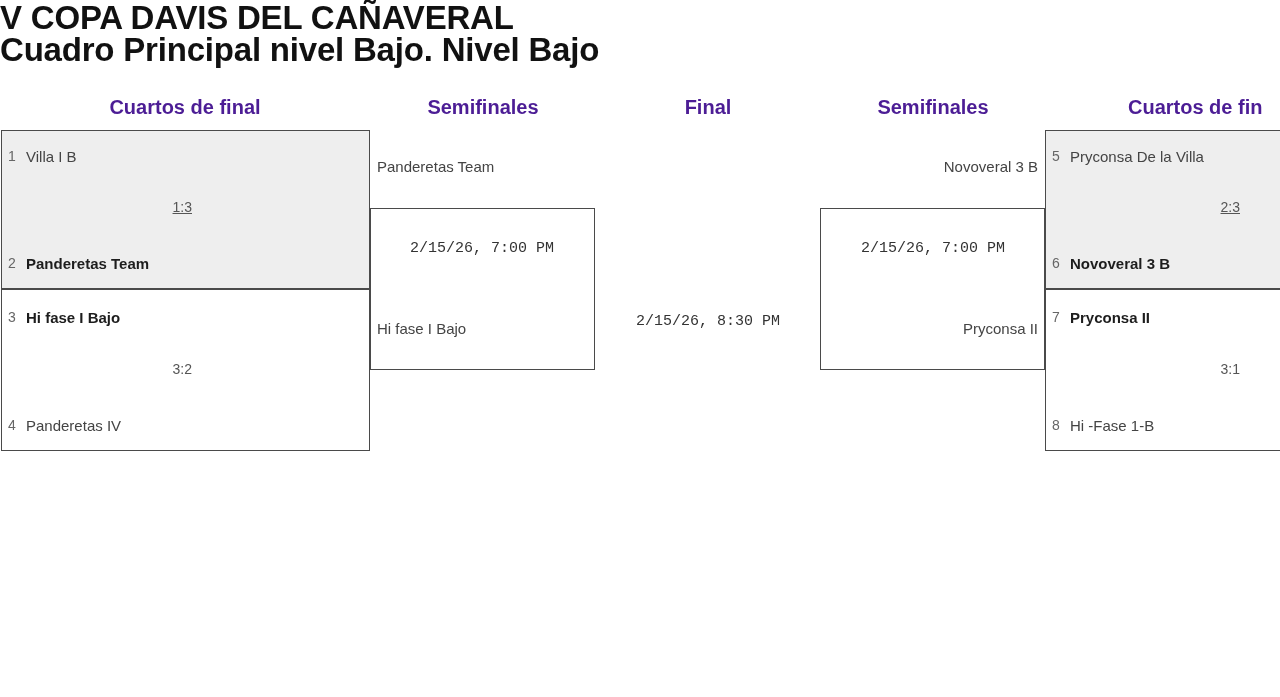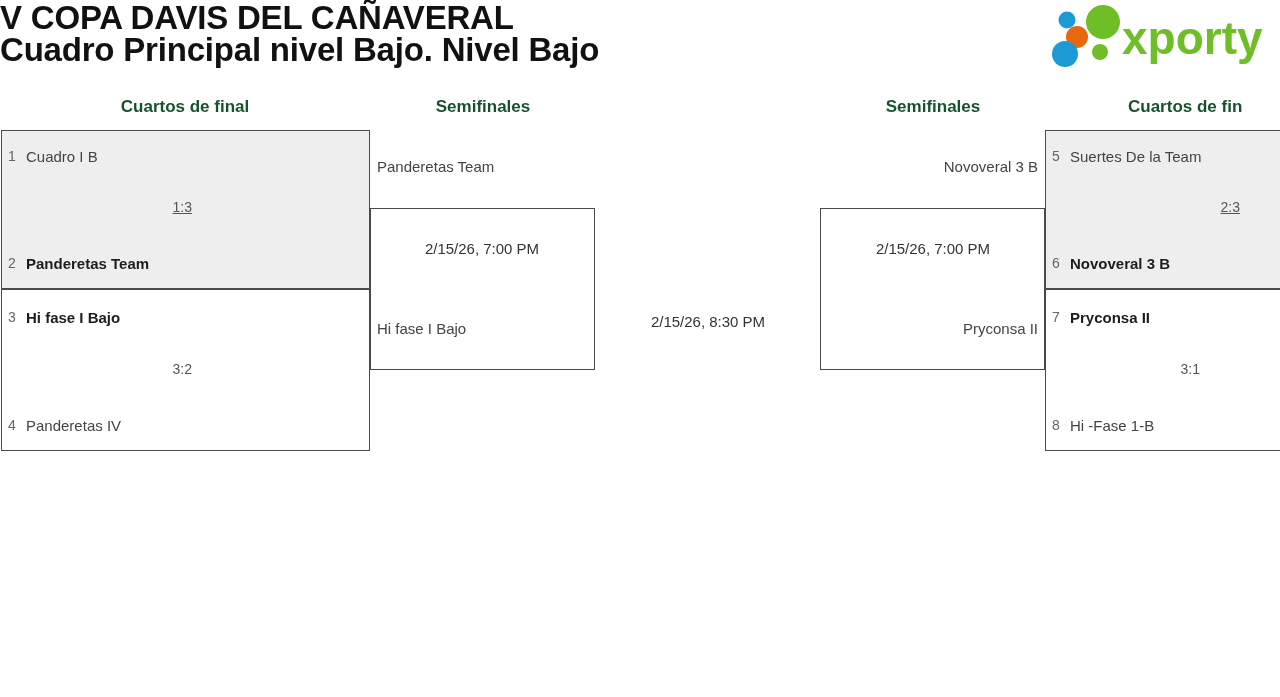"xporty" div.logo { html: <div> <svg> <g> <circle></circle> <circle></circle> <circle></circle> <circle></circle> <circle></circle> </g> <text>xporty</text> </svg> </div> -> none }
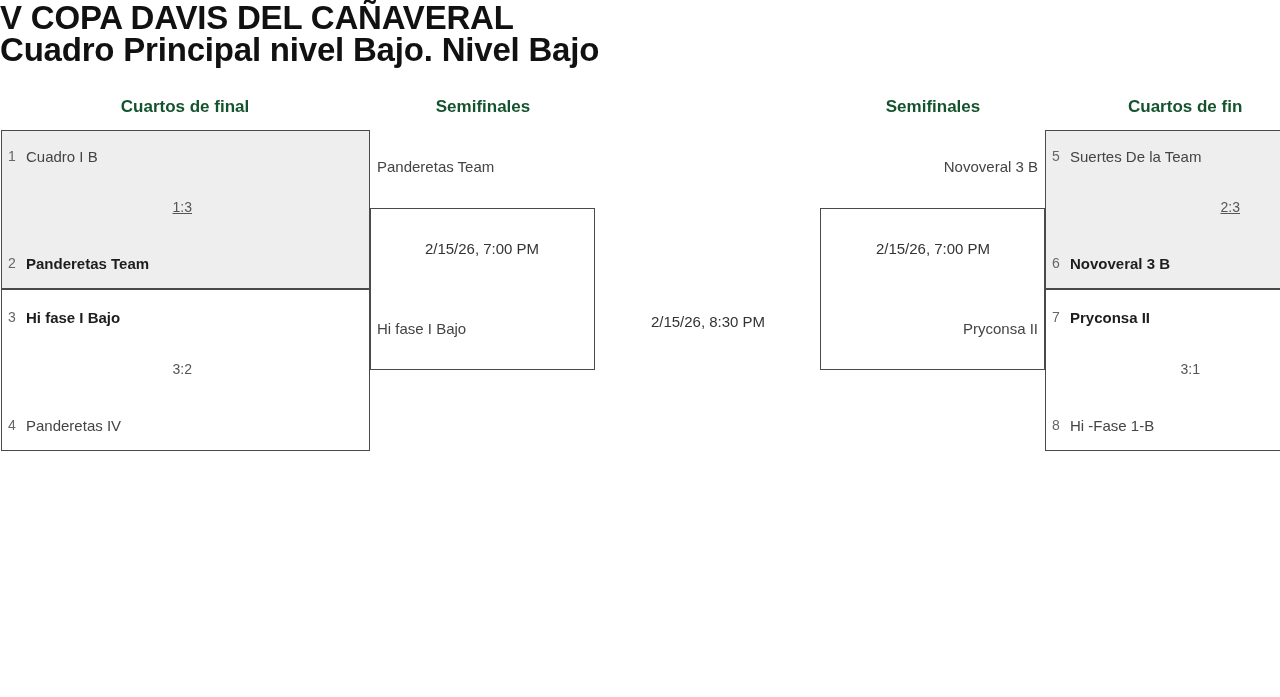"Cuartos de final" .col-header { color: #14532d -> #4c1d95; font-size: 17px -> 20px }
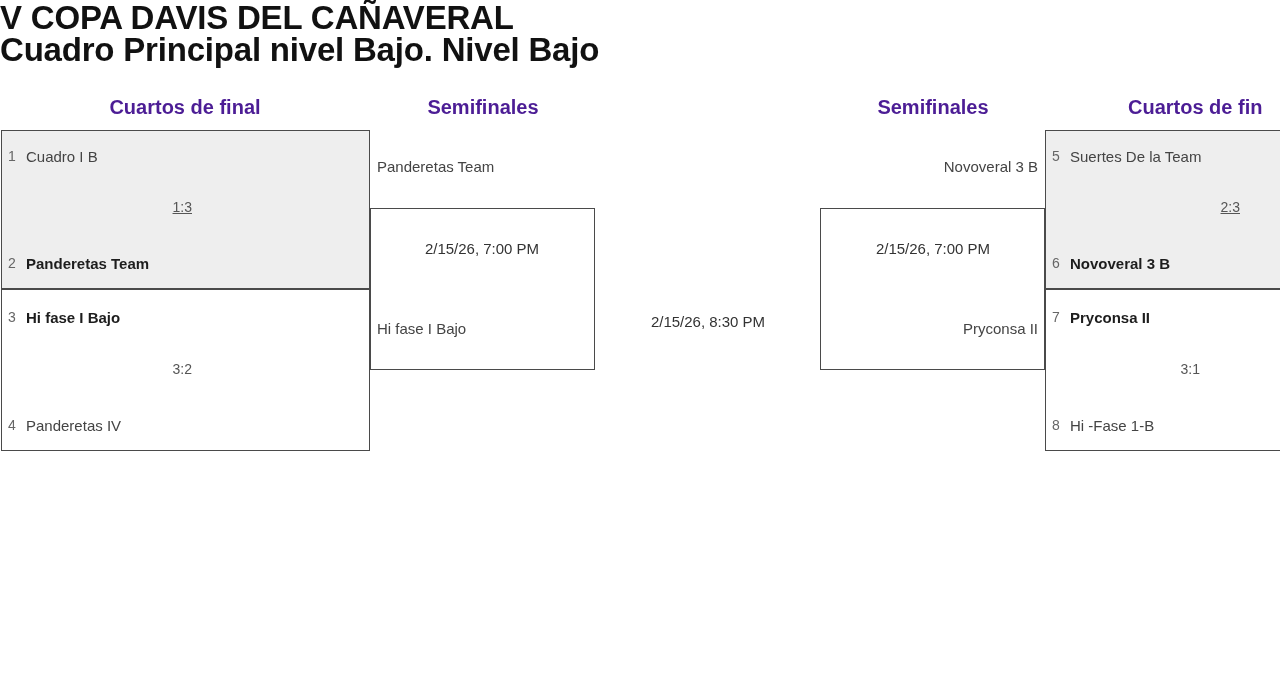"Final" div.col-header { html: none -> <div>Final</div> }
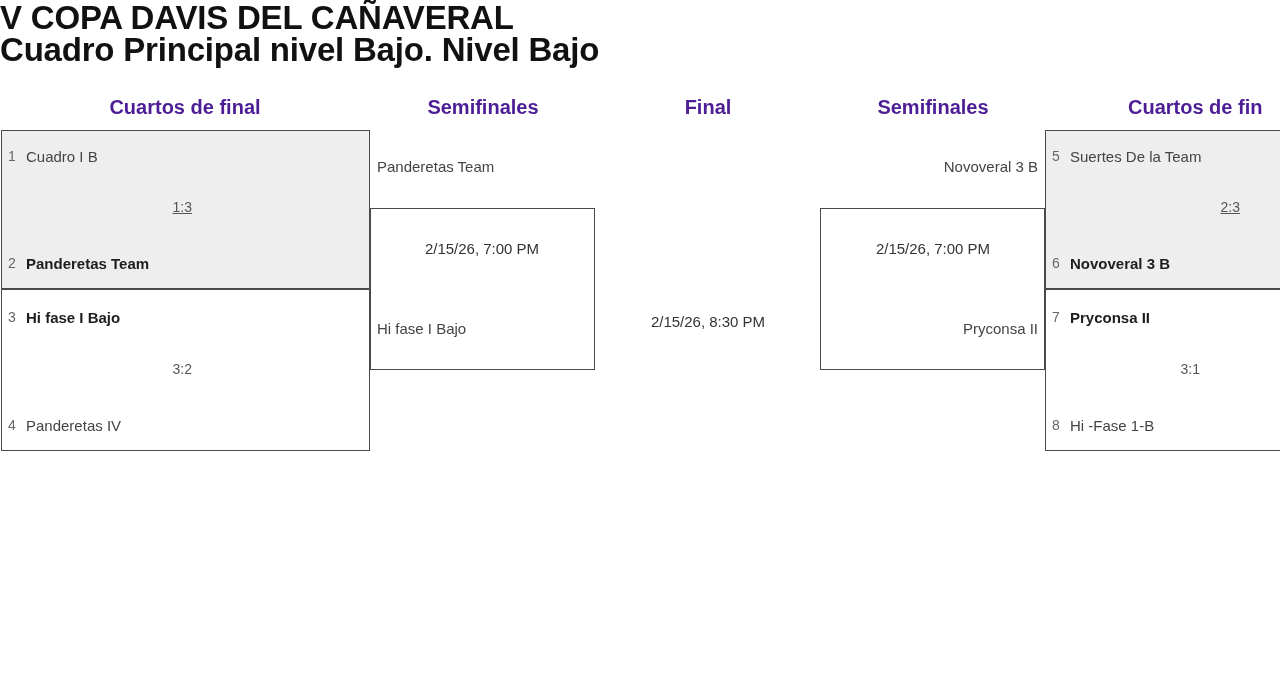"Cuadro I B" span.team { text: Cuadro -> Villa }
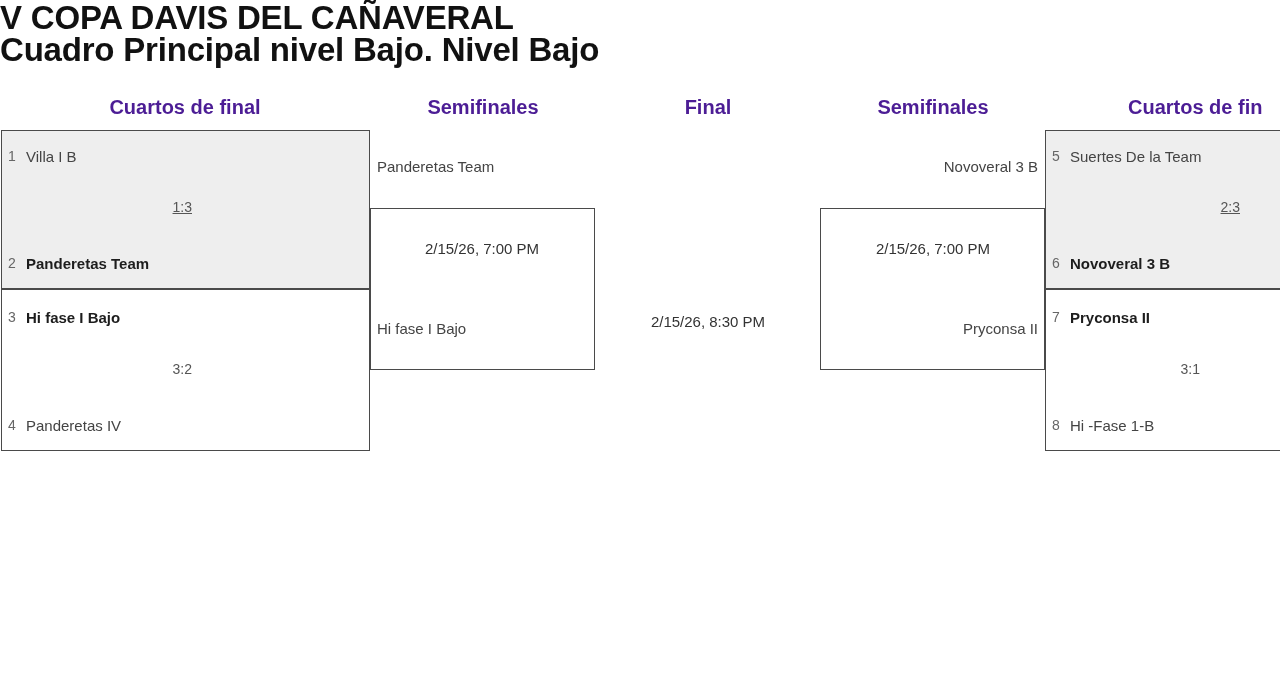"Suertes De la Team" span.team { text: Suertes De la Team -> Pryconsa De la Villa }
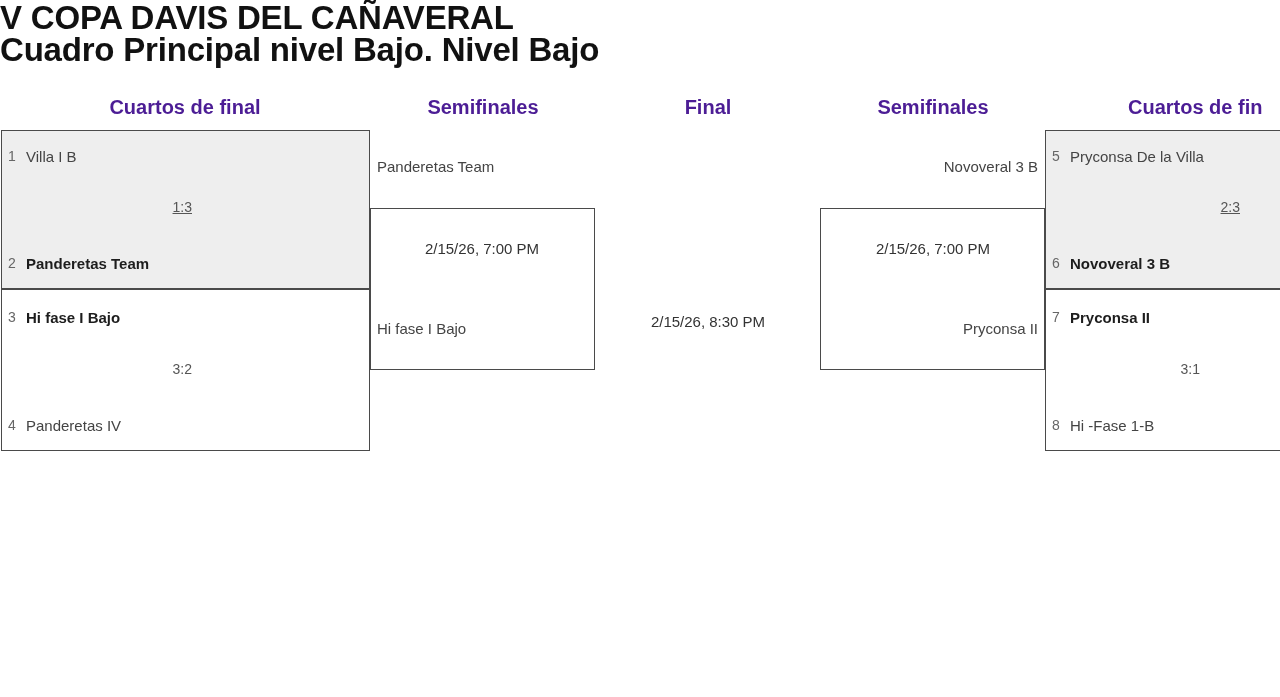"2/15/26, 7:00 PM" .date { font-family: none -> Liberation Mono, monospace }
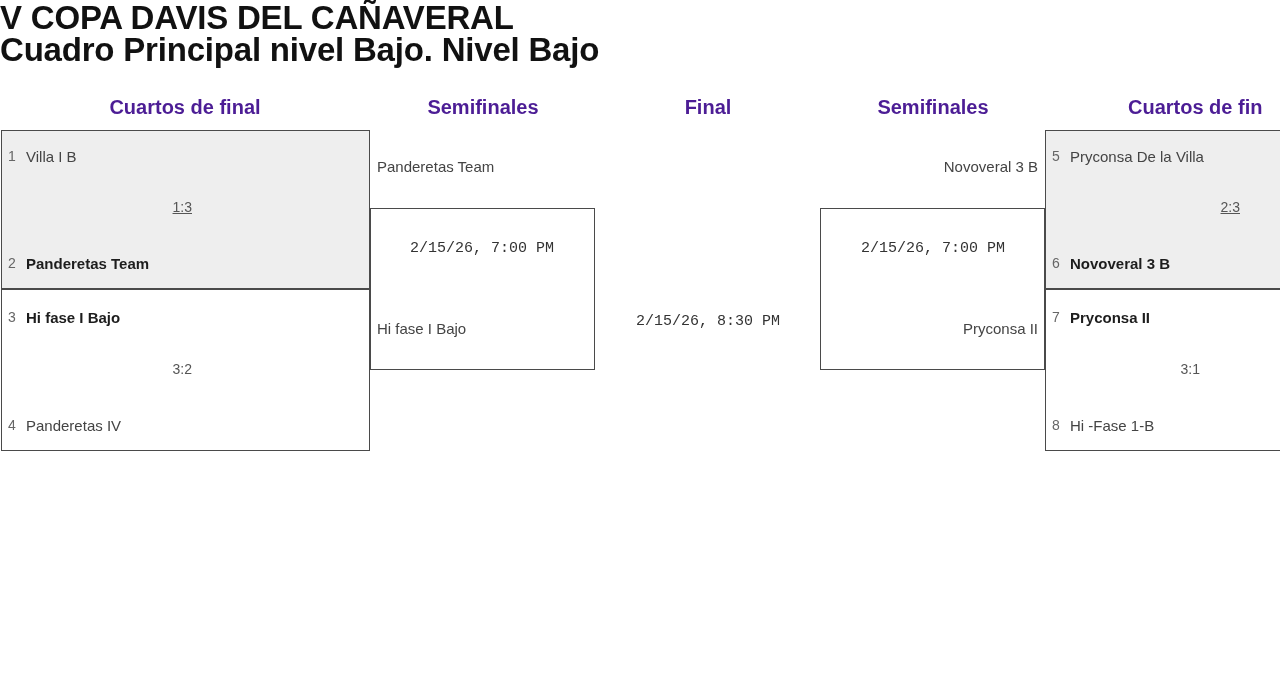"3:1" div.score { left: 1100px -> 1140px }
